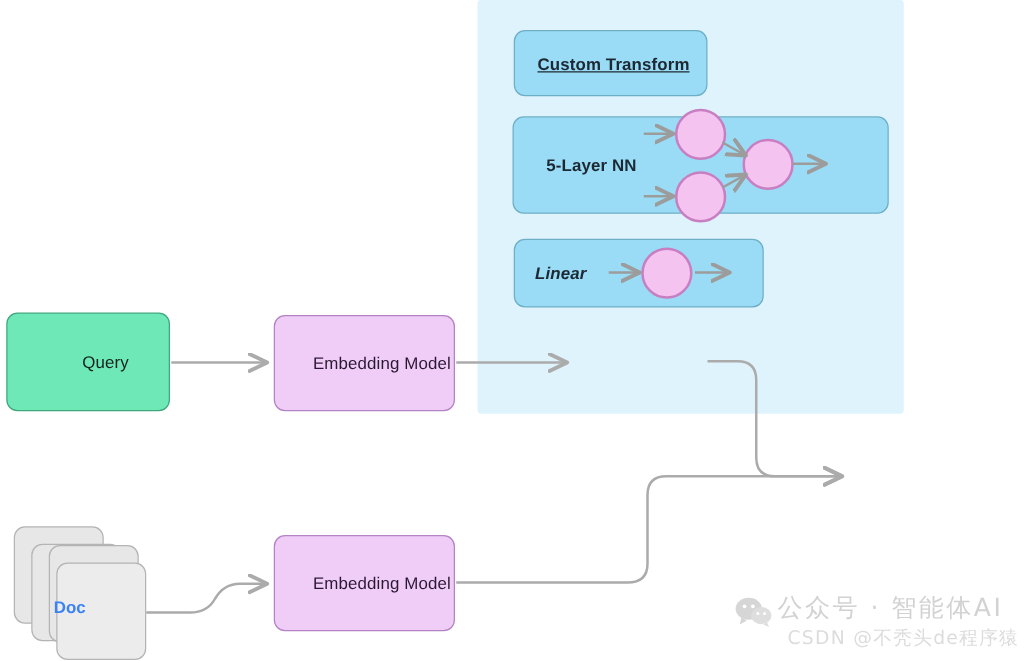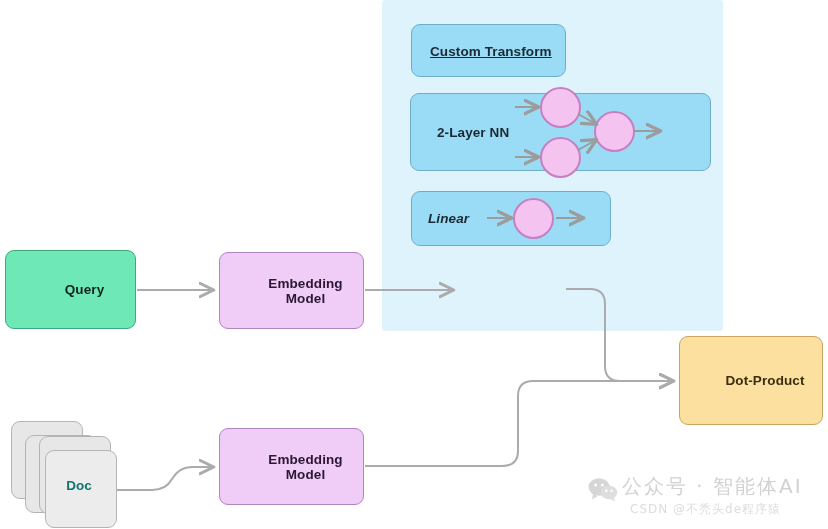"2-Layer NN" div.opt-label { text: 2-Layer -> 5-Layer }
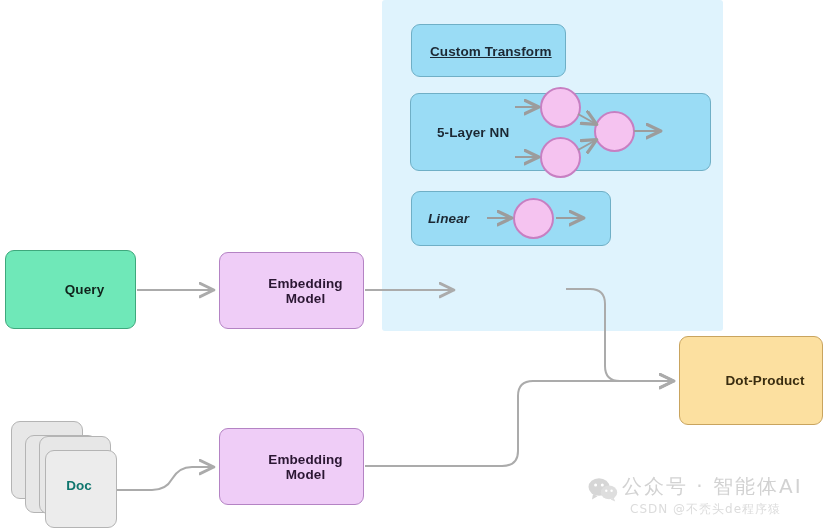"Query" .node { font-weight: bold -> normal; text-align: center -> none }
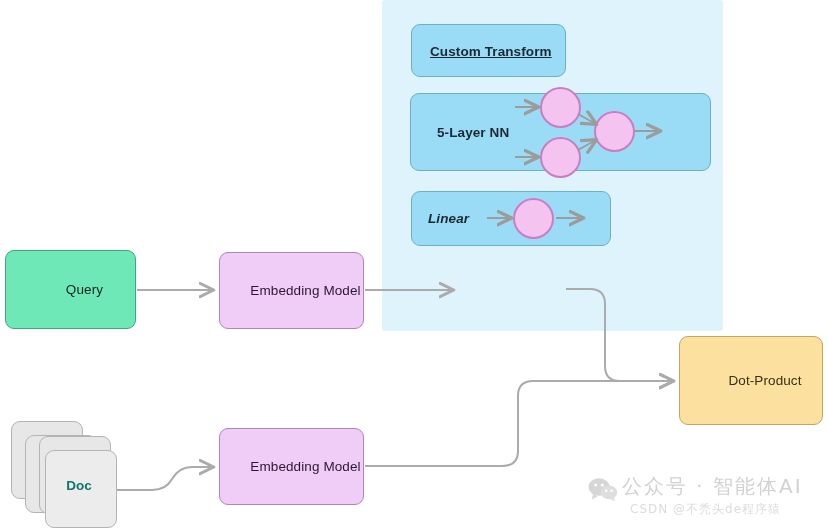"Dot-Product" div.node { html: <div>Dot-Product</div> -> none }
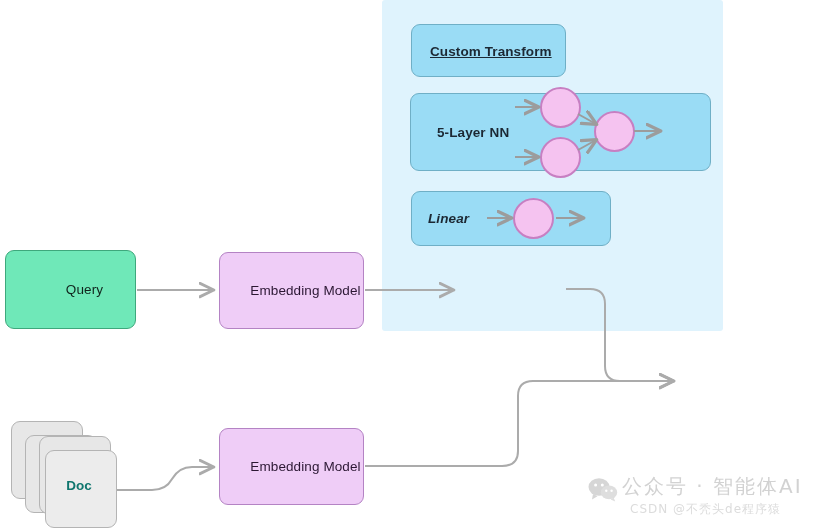"Doc" #doc-label { color: #0f766e -> #3b82f6; text-align: center -> left }
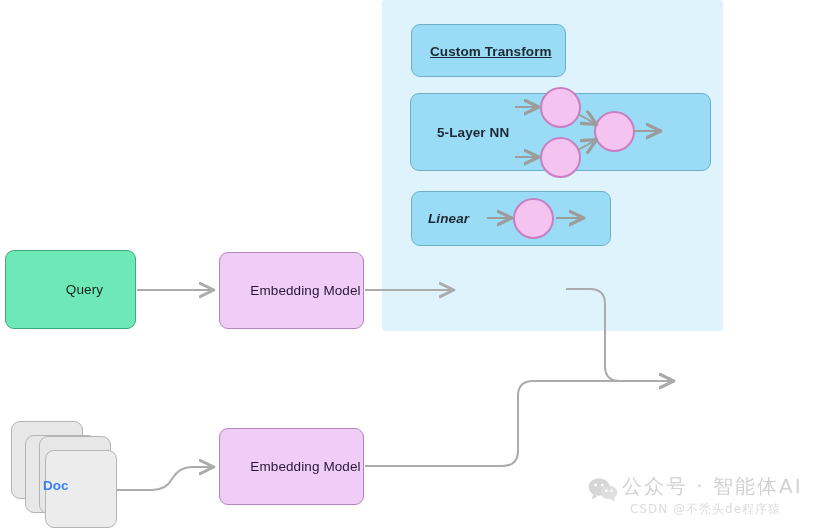"CSDN @不秃头de程序猿" #wm-sub { font-size: 12px -> 15px }
